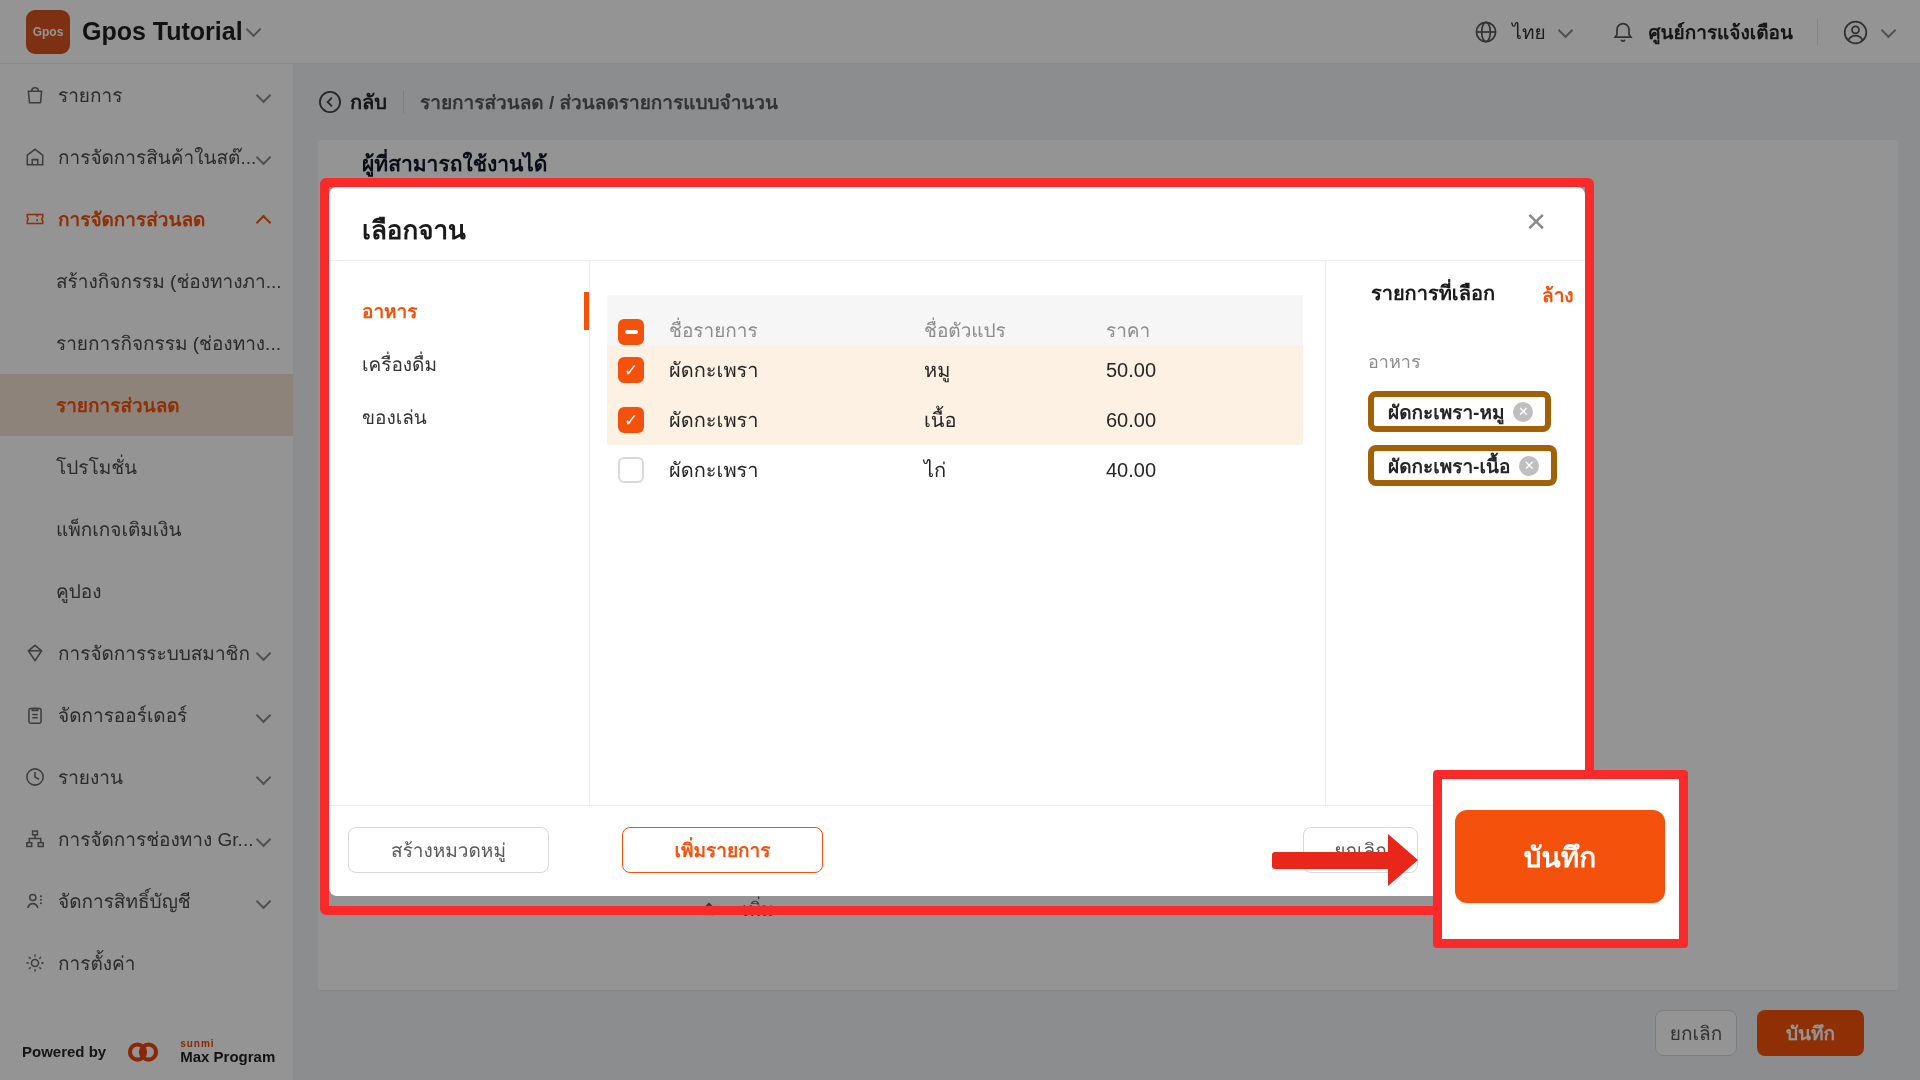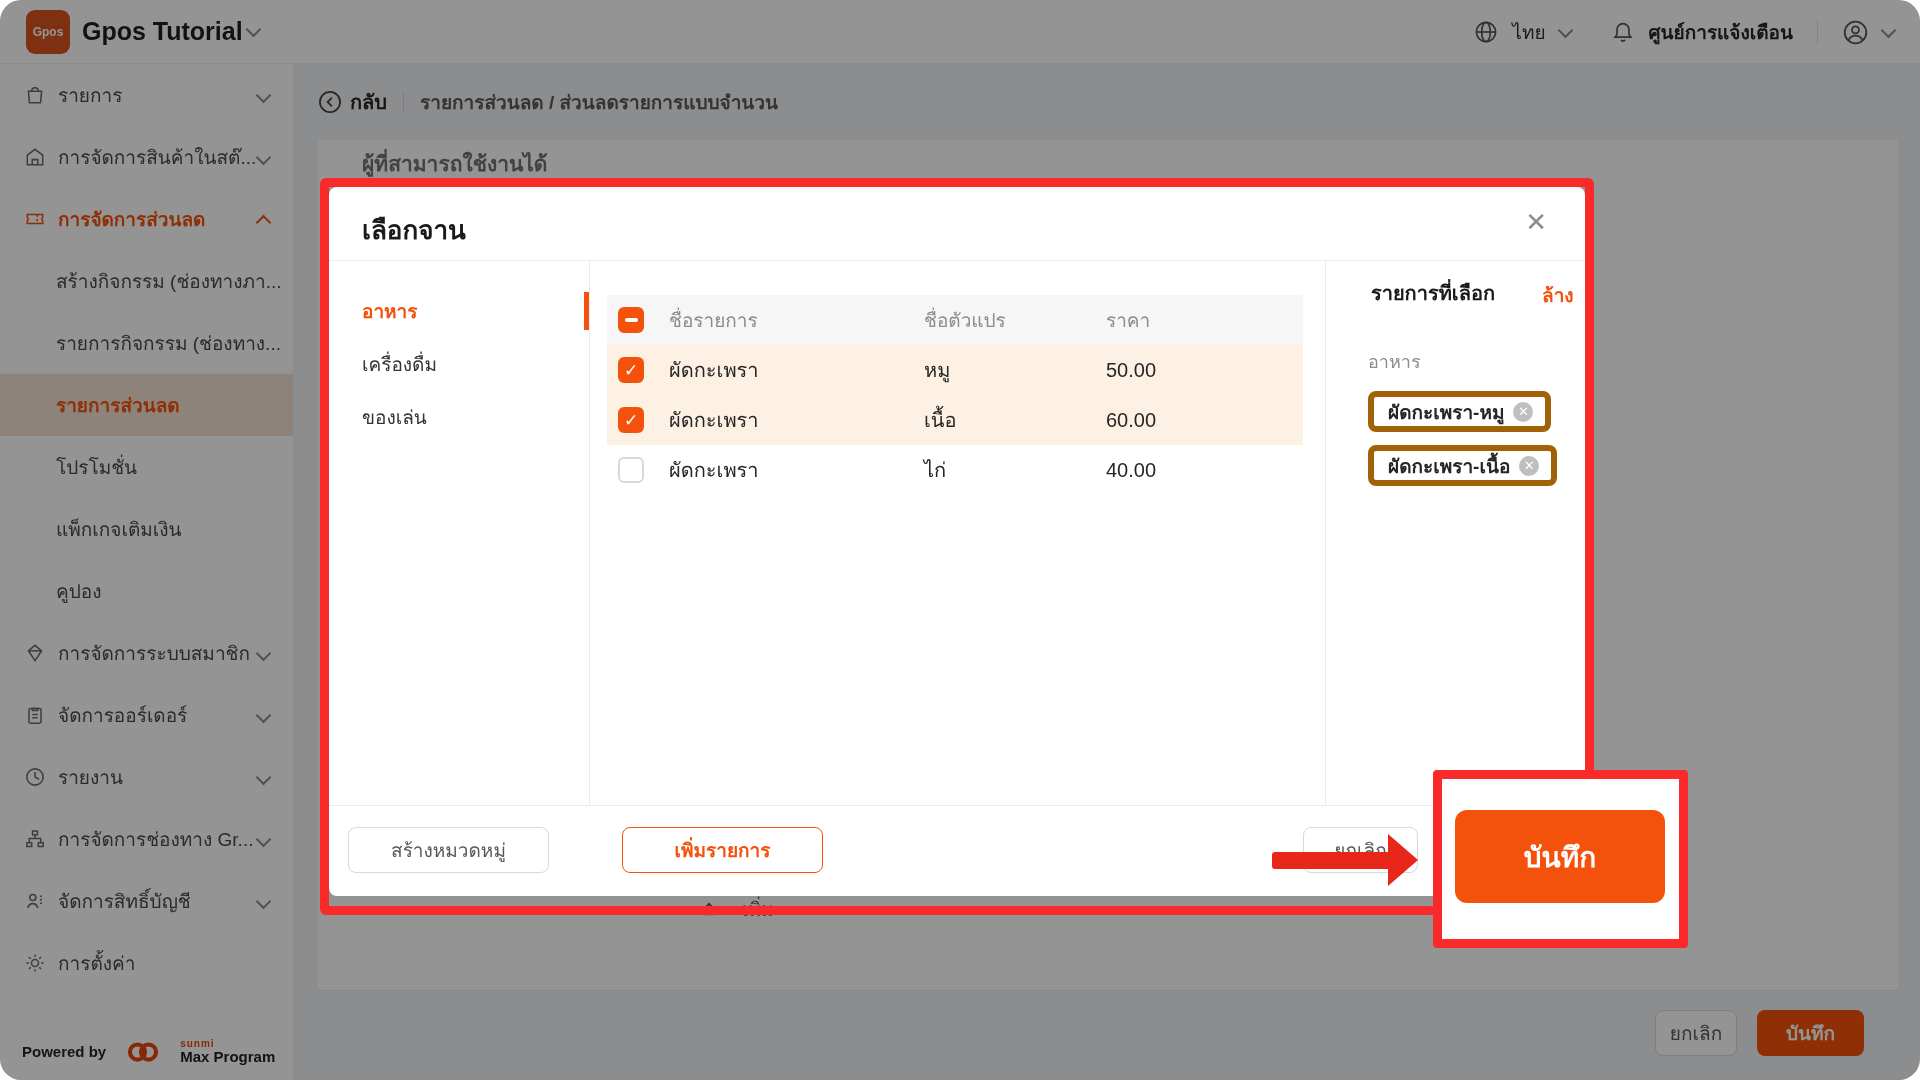"Gpos" .page { border-radius: 21px -> none }
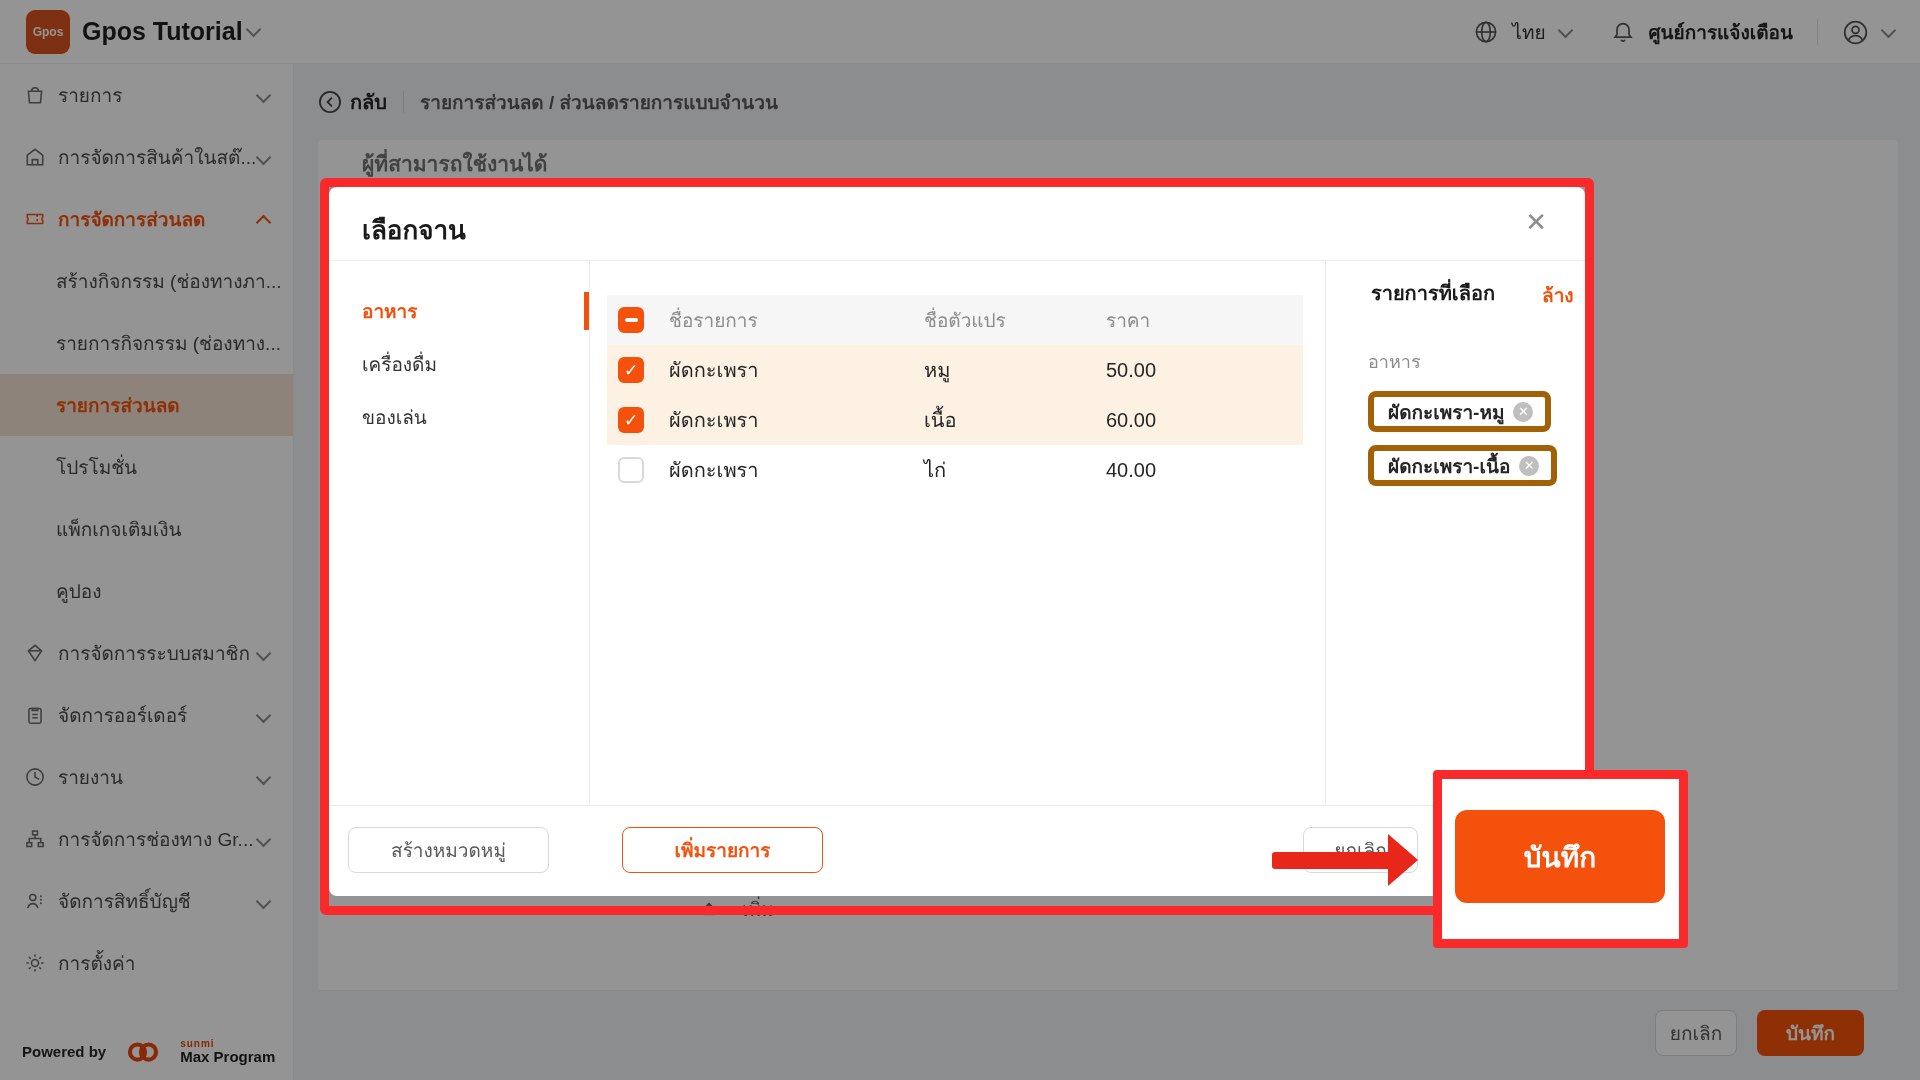"ผู้ที่สามารถใช้งานได้" .section-label { color: #737373 -> #0f172a }
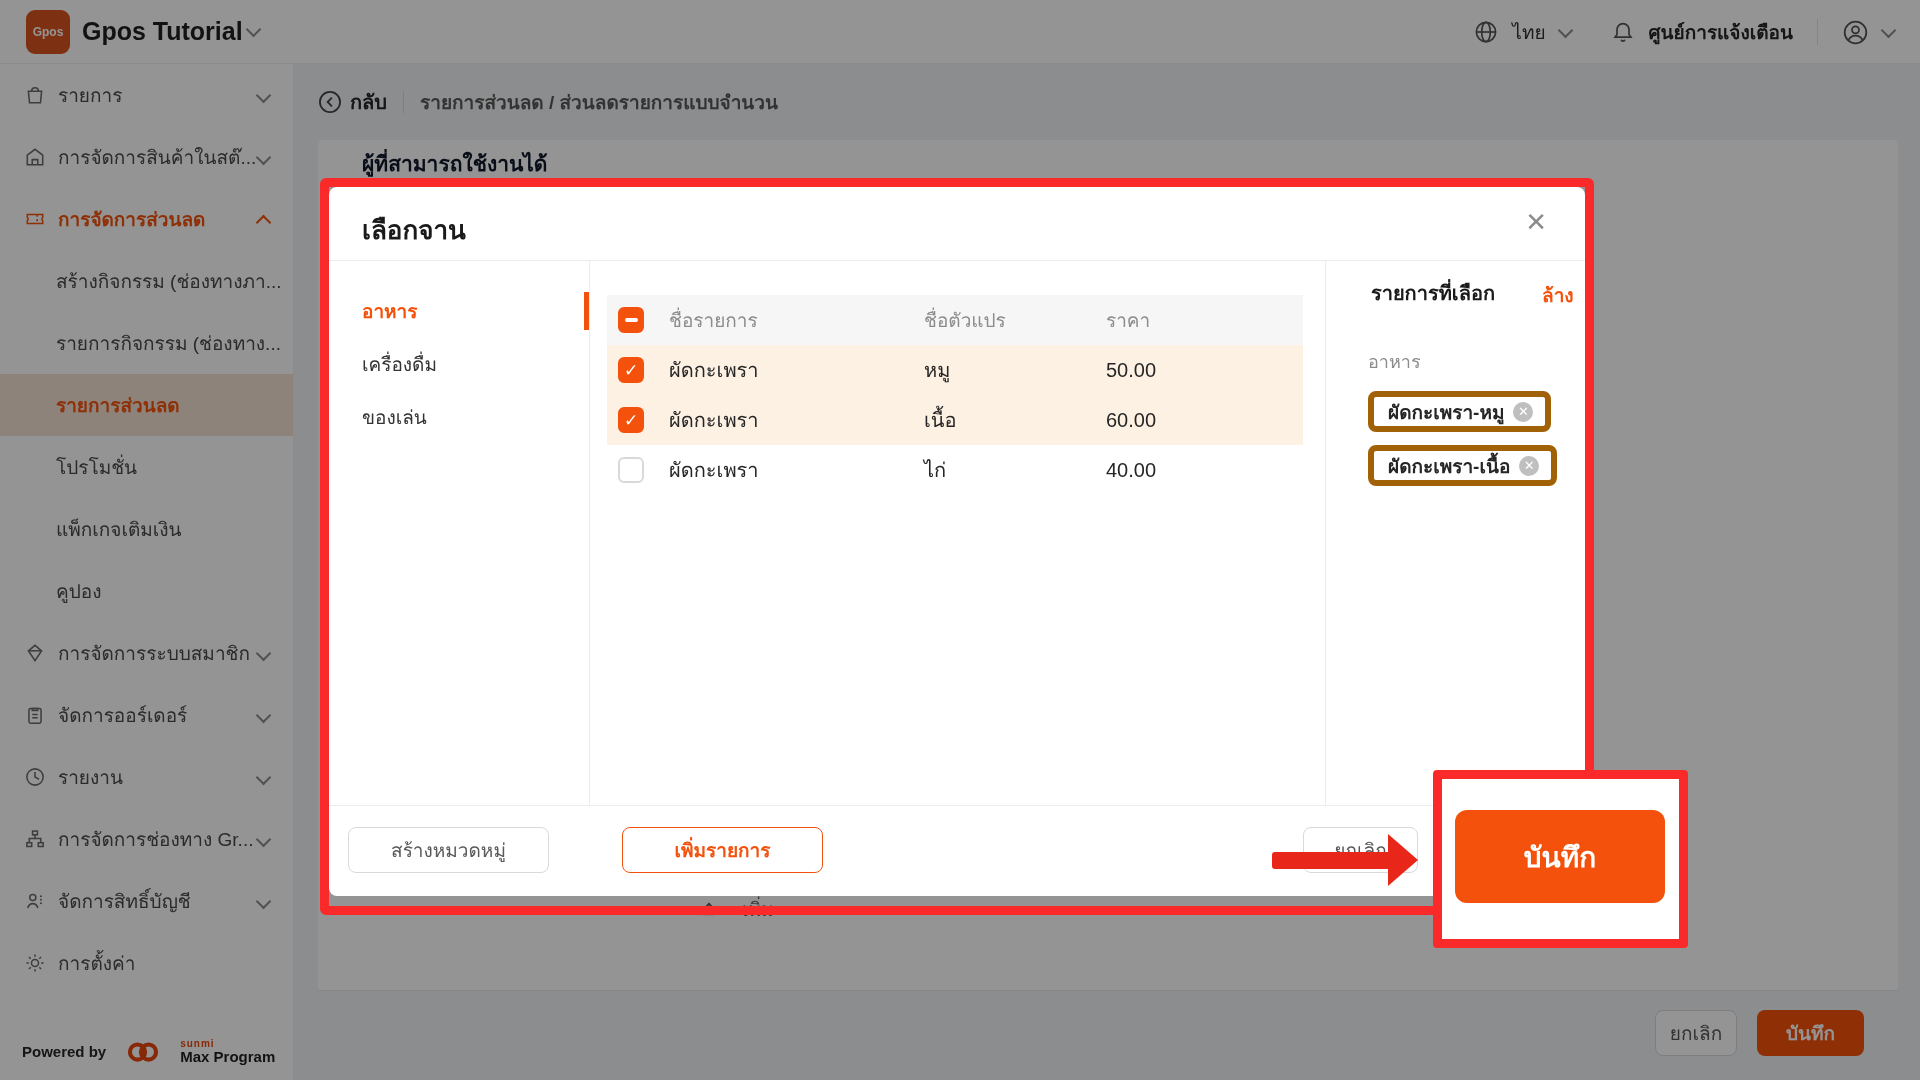"ชื่อรายการ" .t-head { align-items: center -> flex-end }
